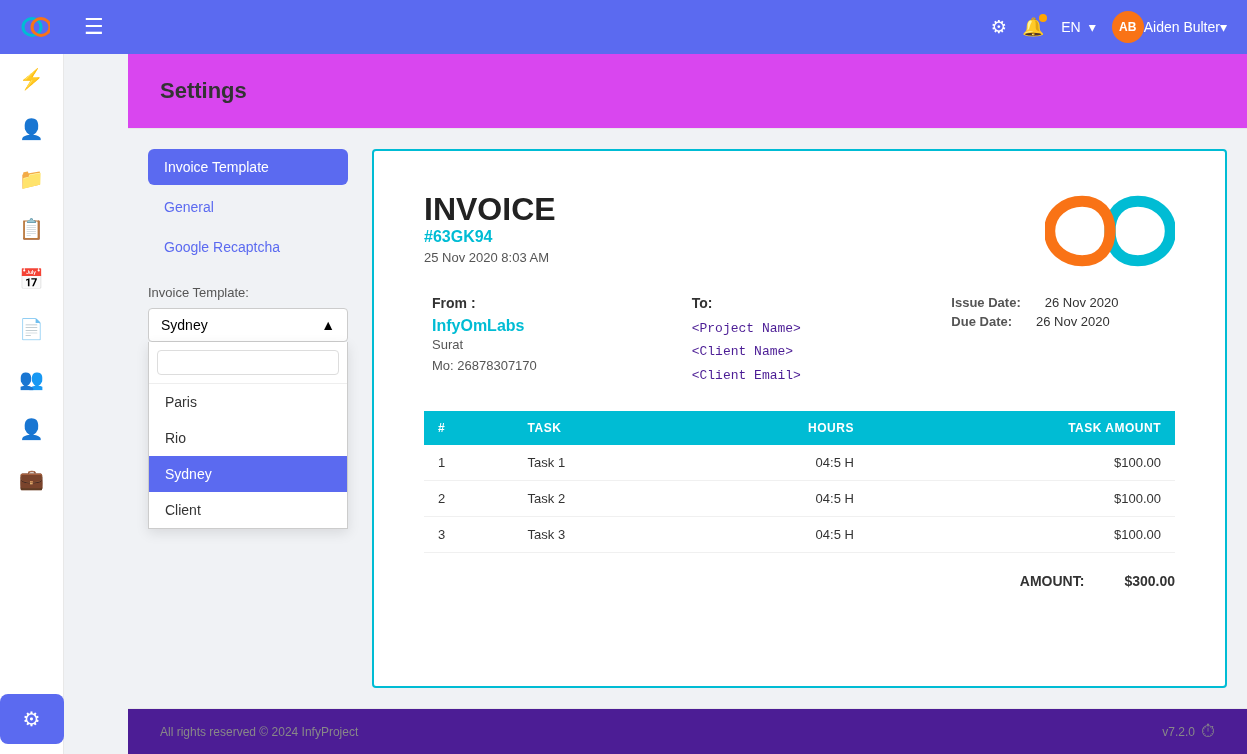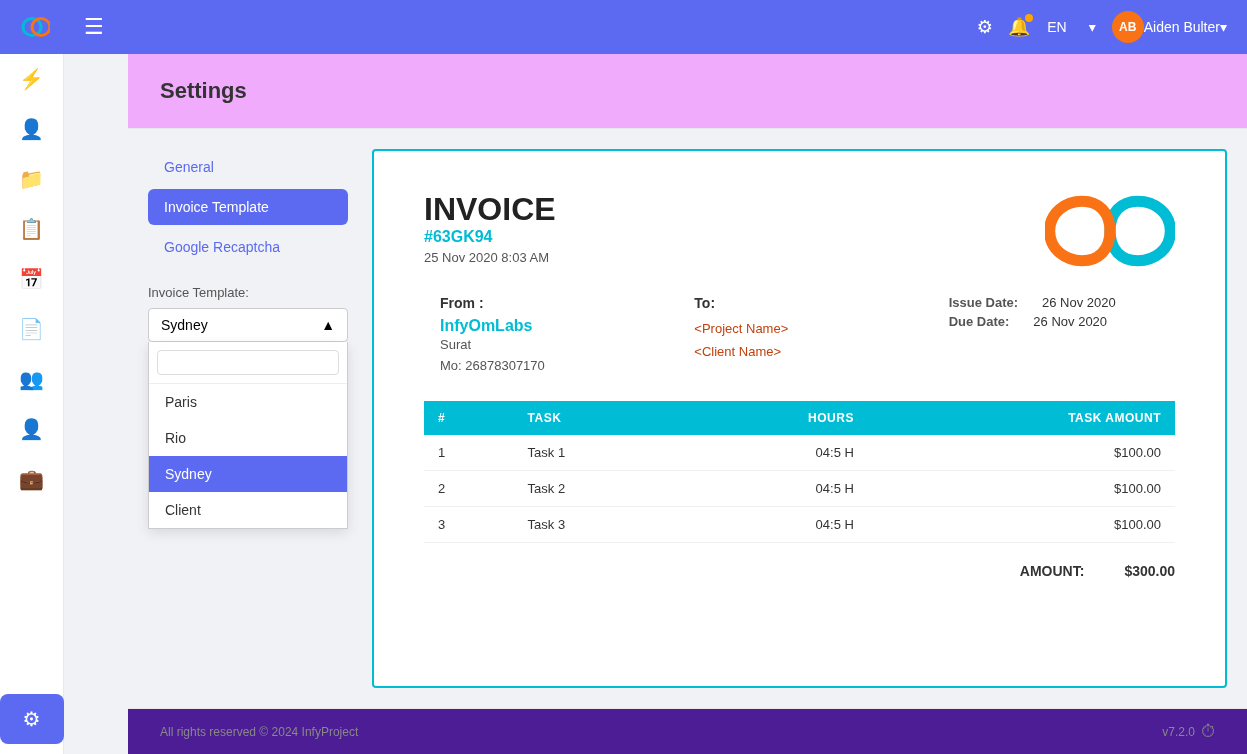"EN" .topnav-lang { gap: 22px -> 8px }
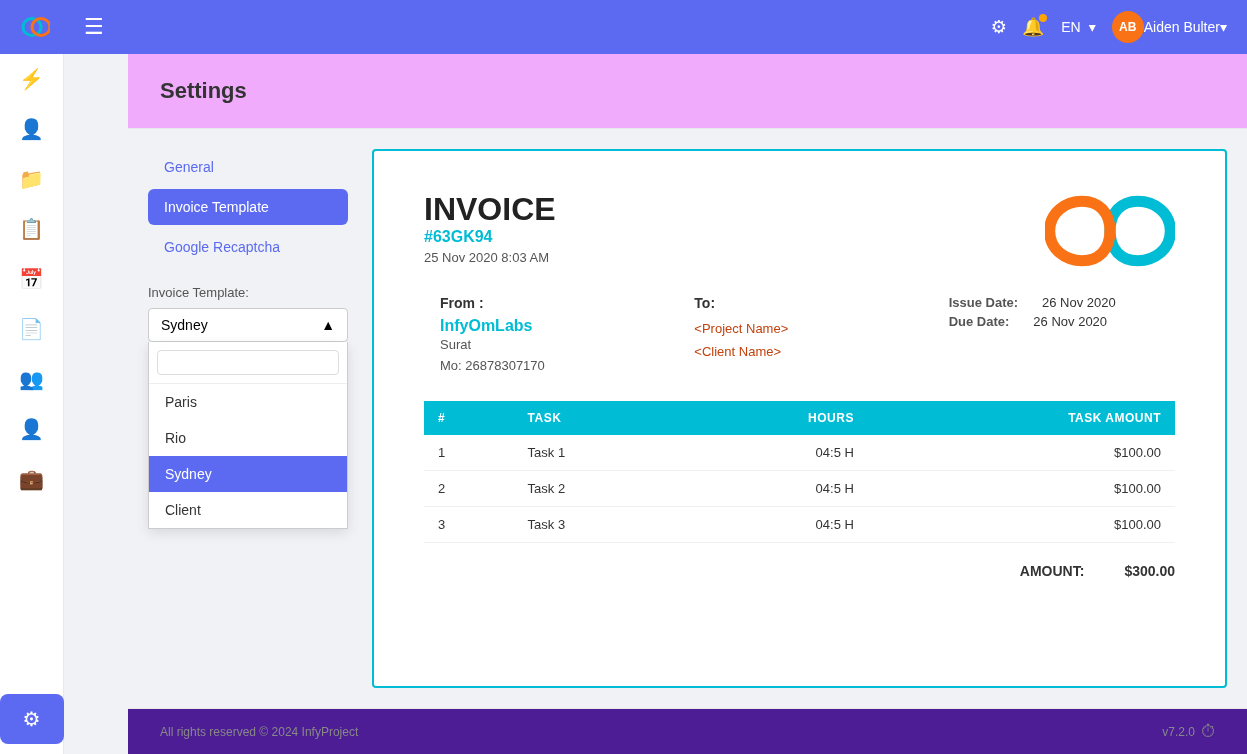"Settings" .page-header { background: #f0abfc -> #d946ef }
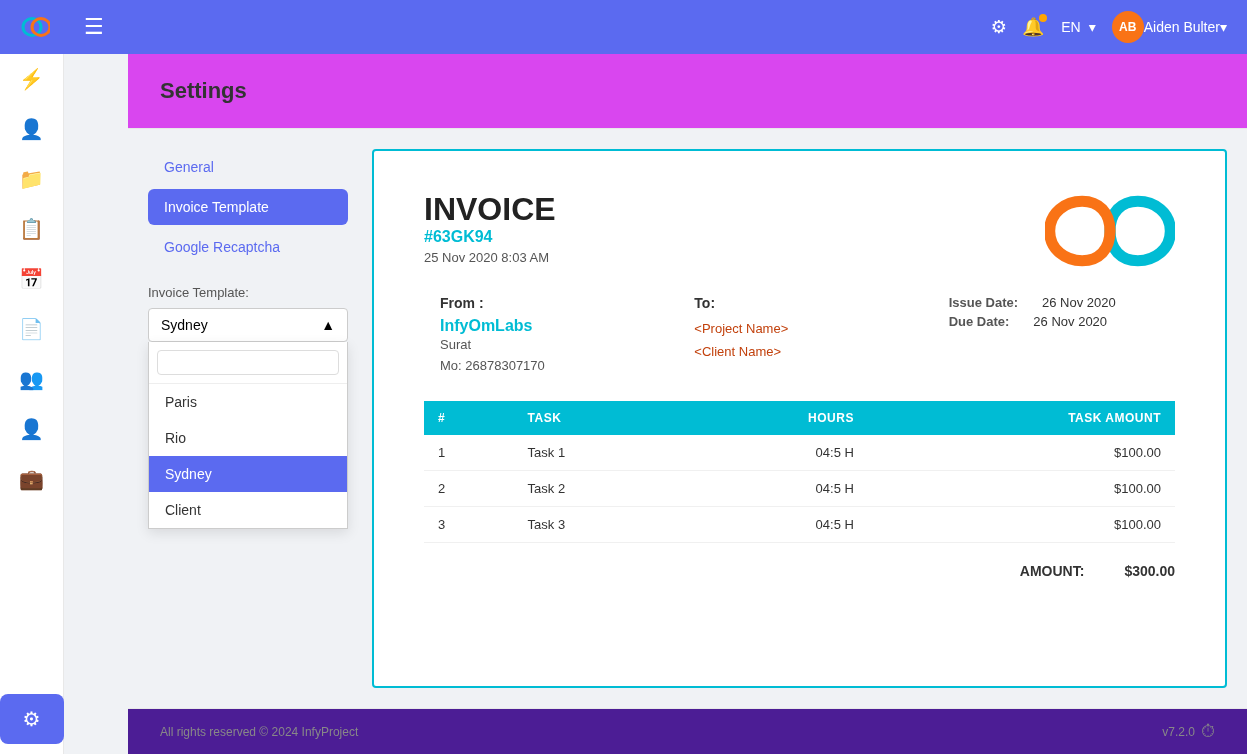"General" div.settings-nav-item { order: before "Invoice Template" -> after "Invoice Template" }
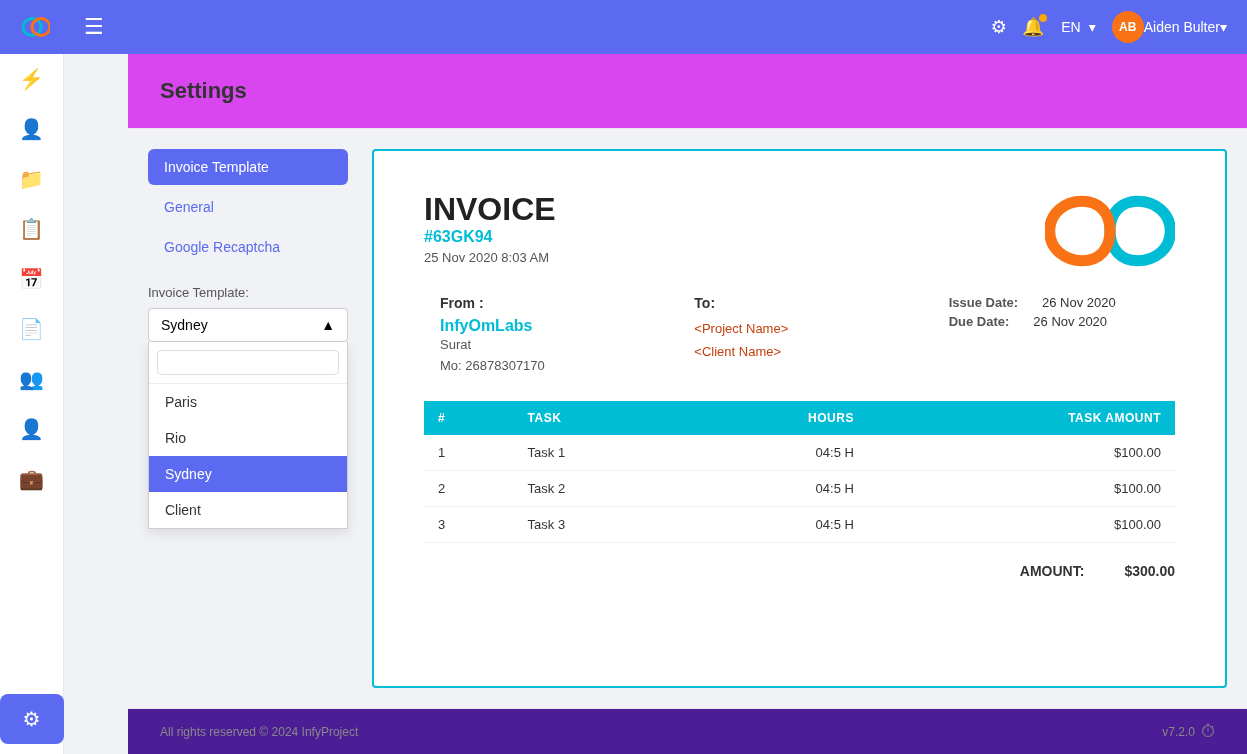"From :" .invoice-addresses { margin: 24px 16px -> 24px 8px }
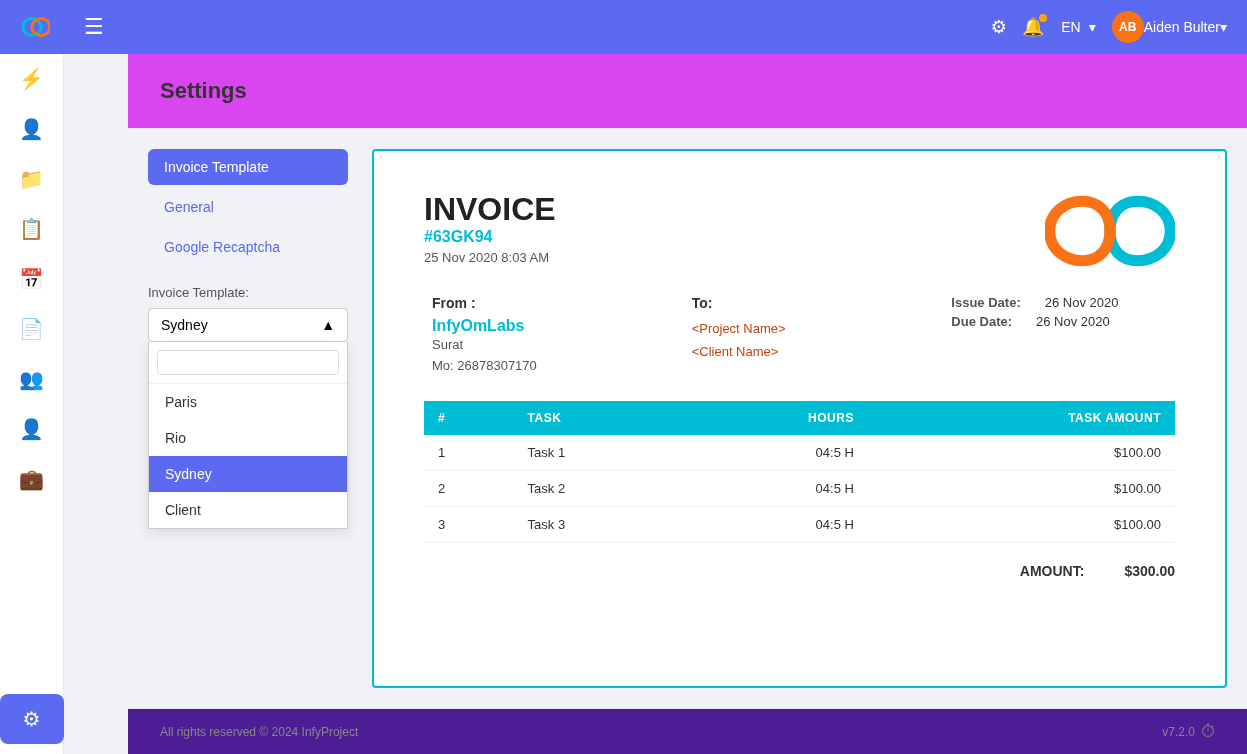"<Project Name>" .addr-placeholder { color: #c2410c -> #4c1d95; font-family: none -> Liberation Mono, monospace }
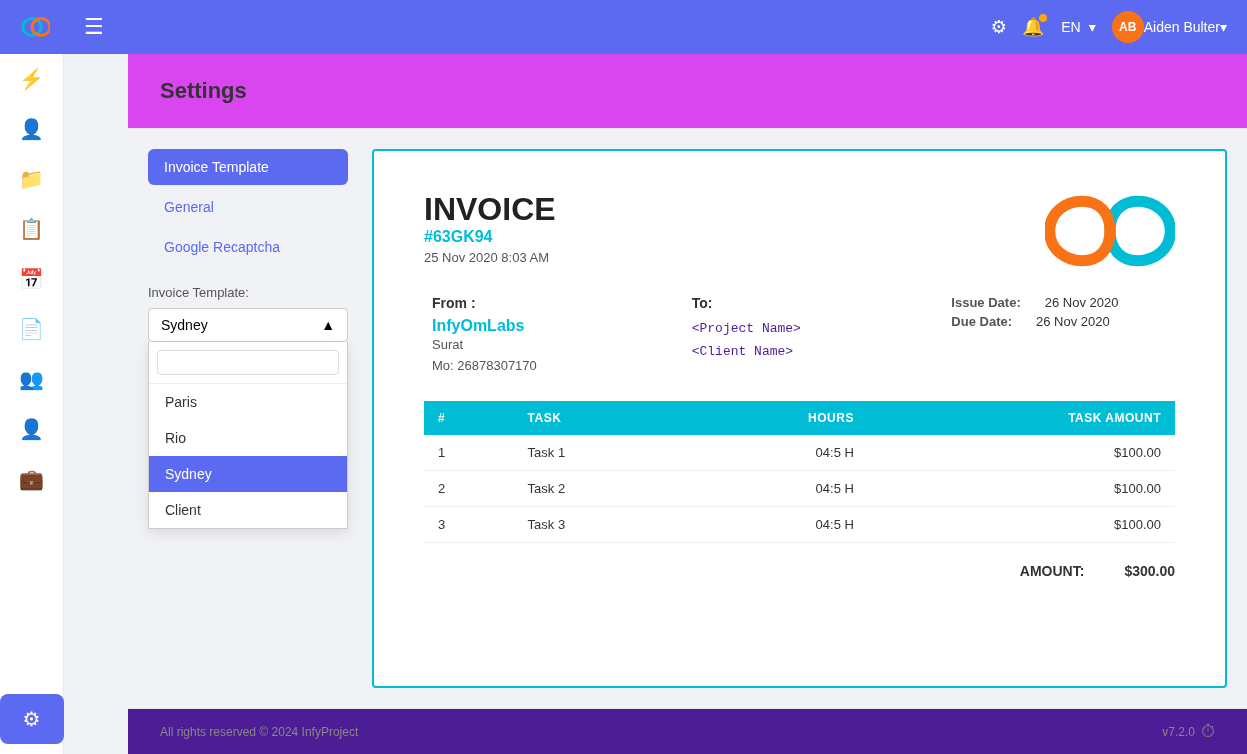"<Client Email>" div.addr-placeholder { html: none -> <div>&lt;Client Email&gt;</div> }
